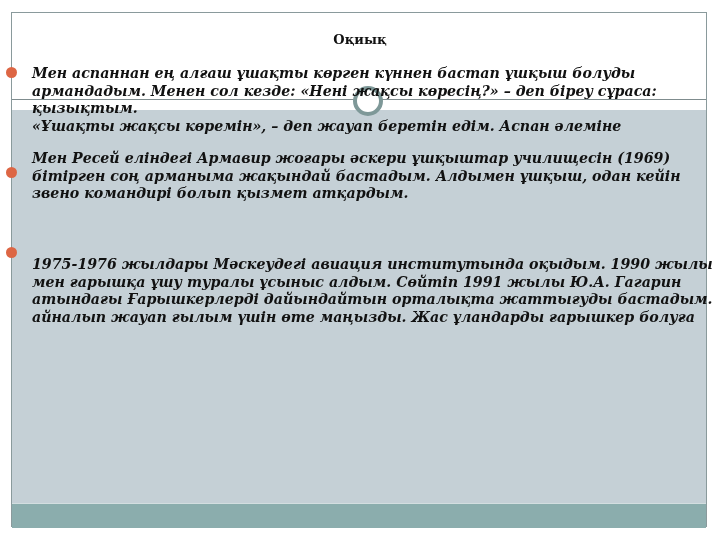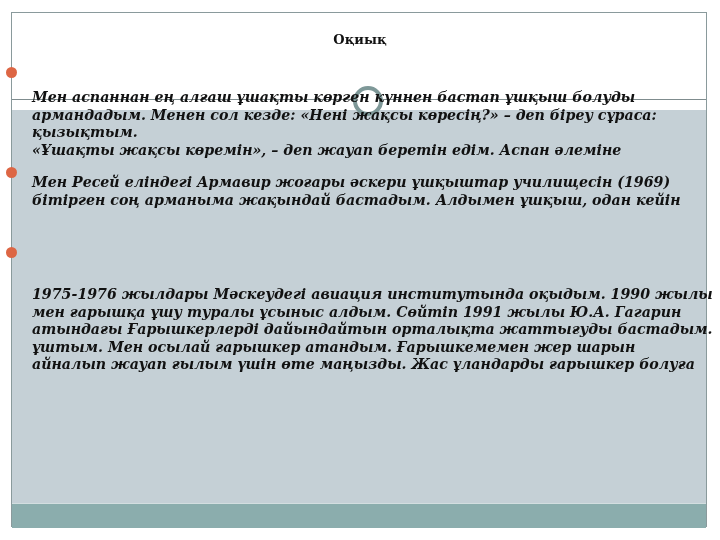"Мен аспаннан ең алғаш ұшақты" .para { margin-top: 24px -> none }
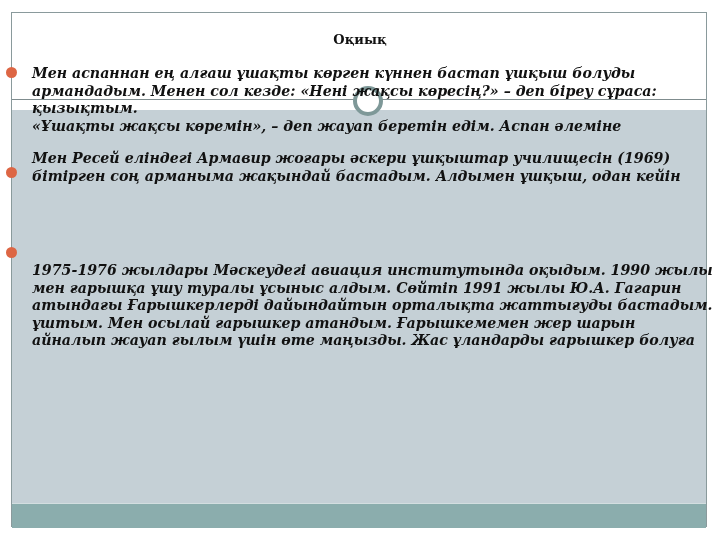"звено командирі болып қызмет атқардым." span { html: none -> <span>звено командирі болып қызмет атқардым.</span> }
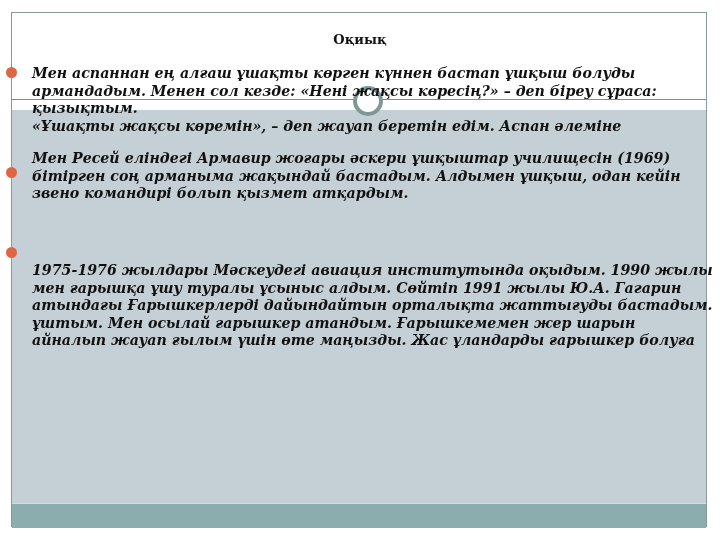"1975-1976 жылдары Мәскеудегі авиация" div.para { top: 262px -> 256px }
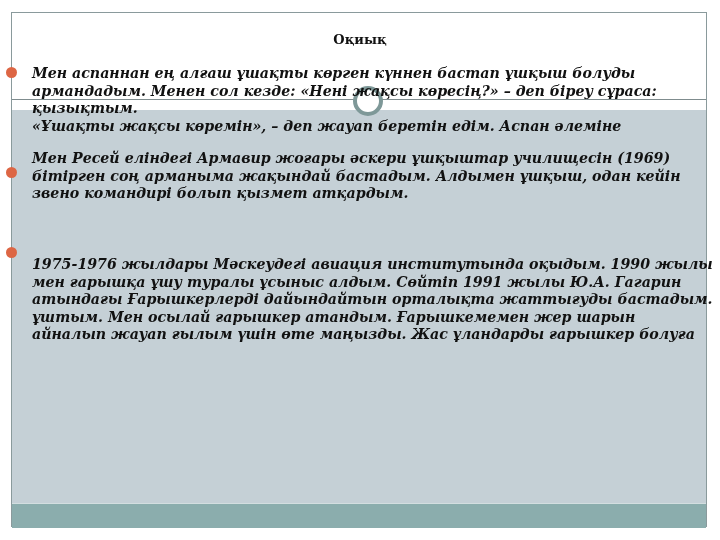"ұштым. Мен осылай ғарышкер атандым." span { html: <span>ұштым. Мен осылай ғарышкер атандым. Ғарышкемемен жер шарын</span> -> none }
